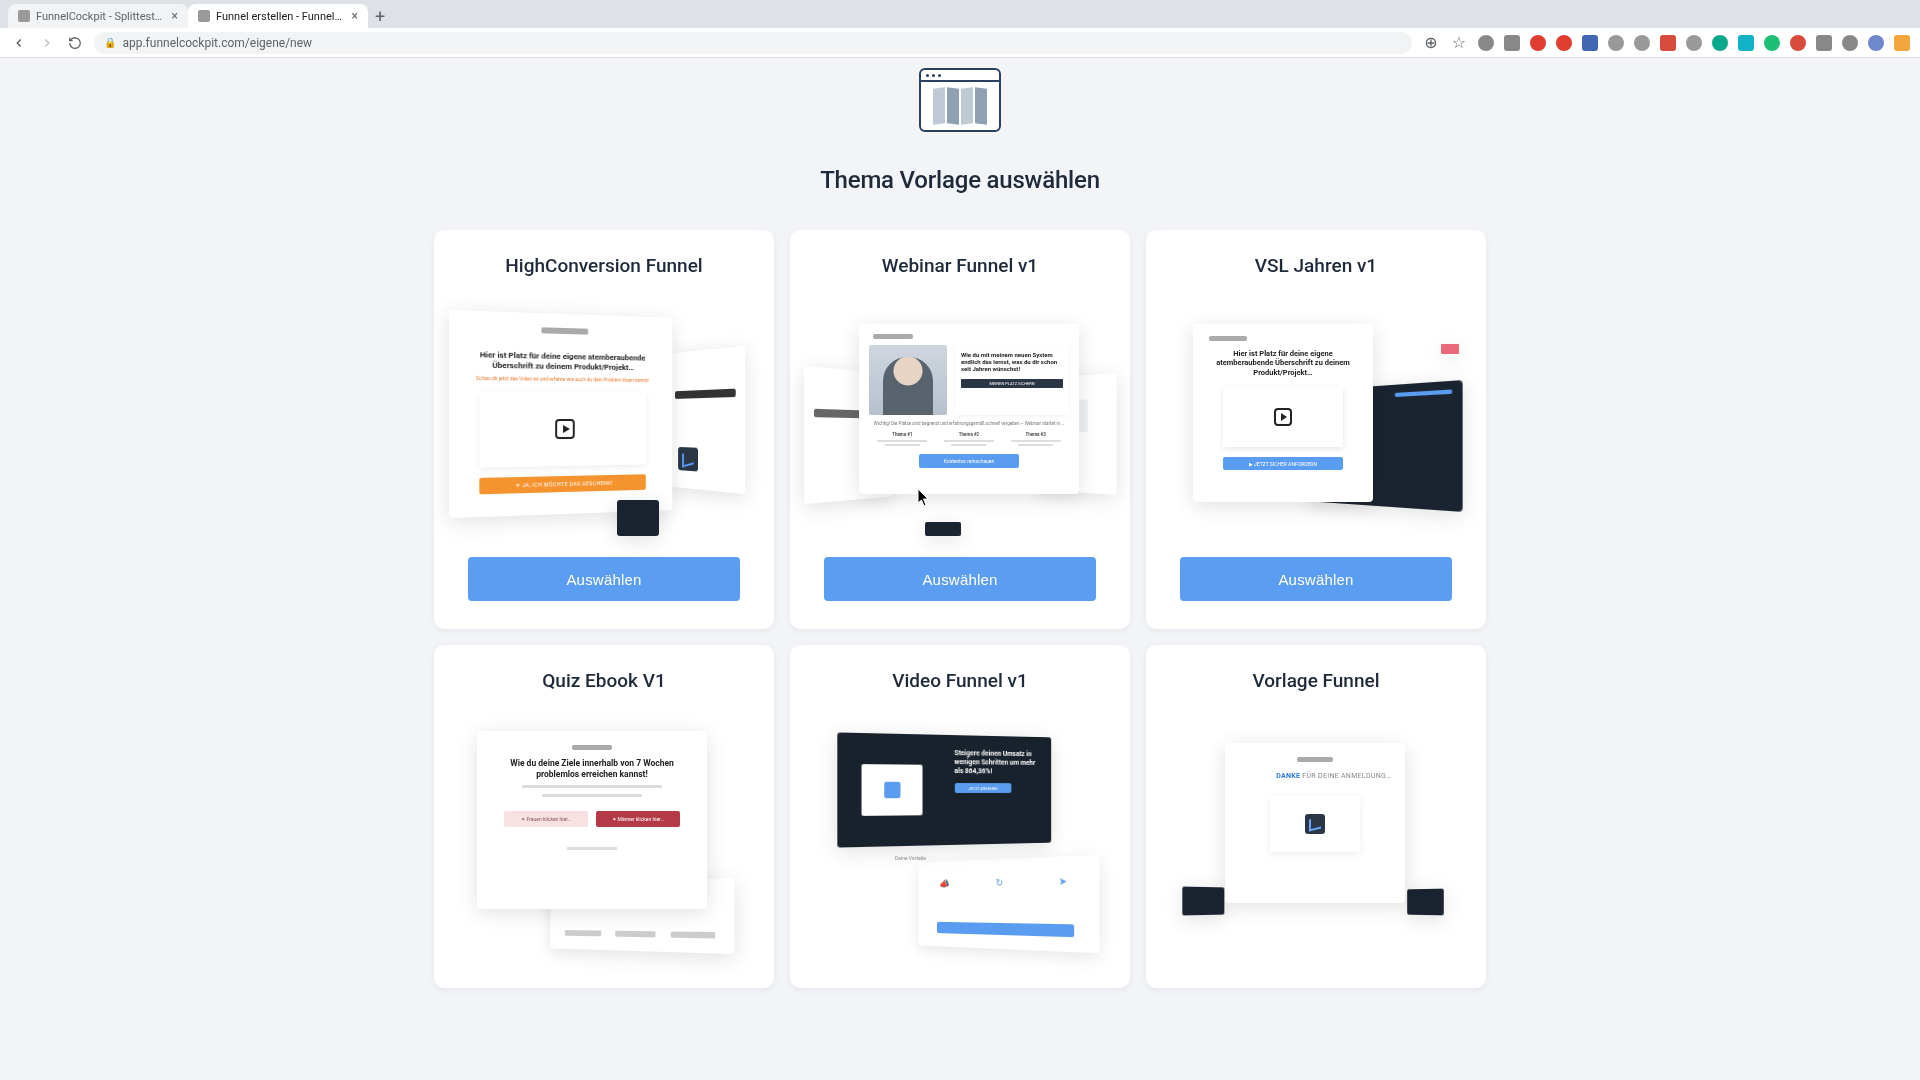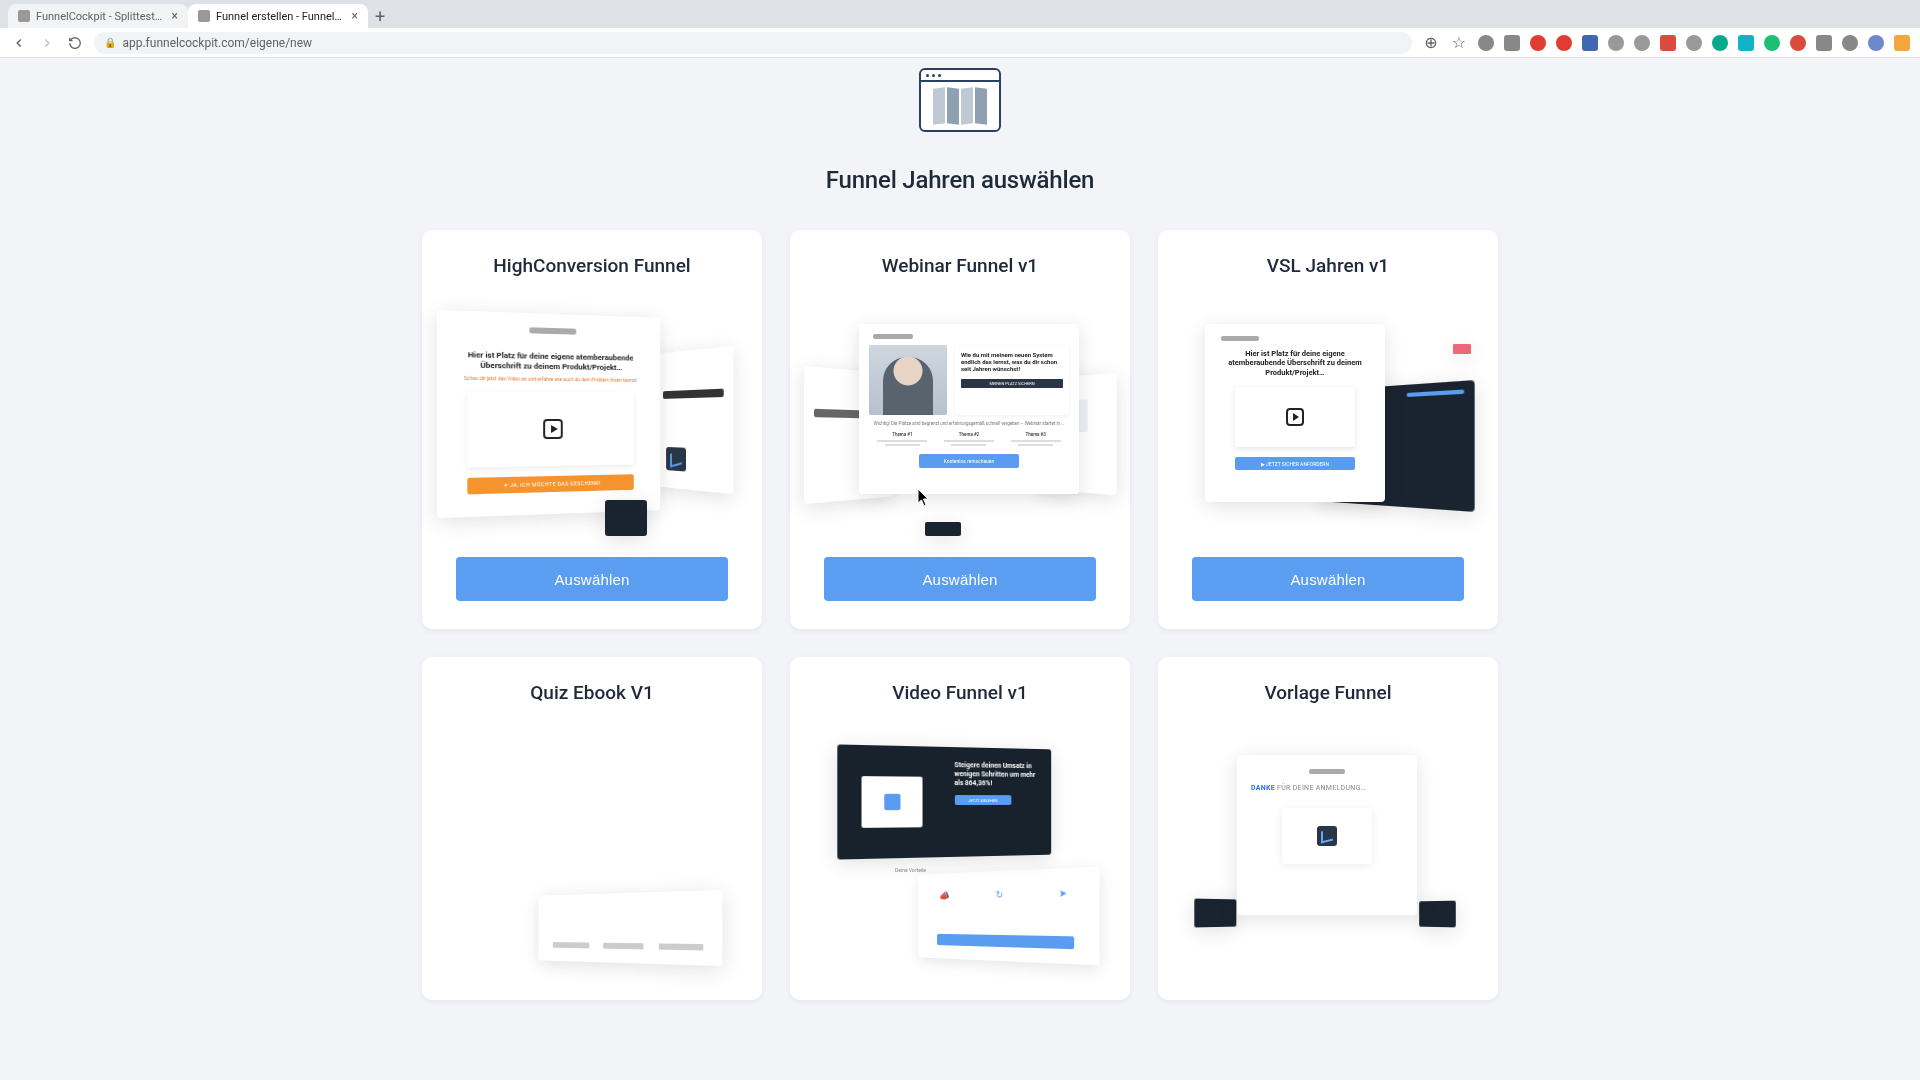"Funnel Jahren auswählen" h1.page-title { text: Funnel Jahren -> Thema Vorlage }
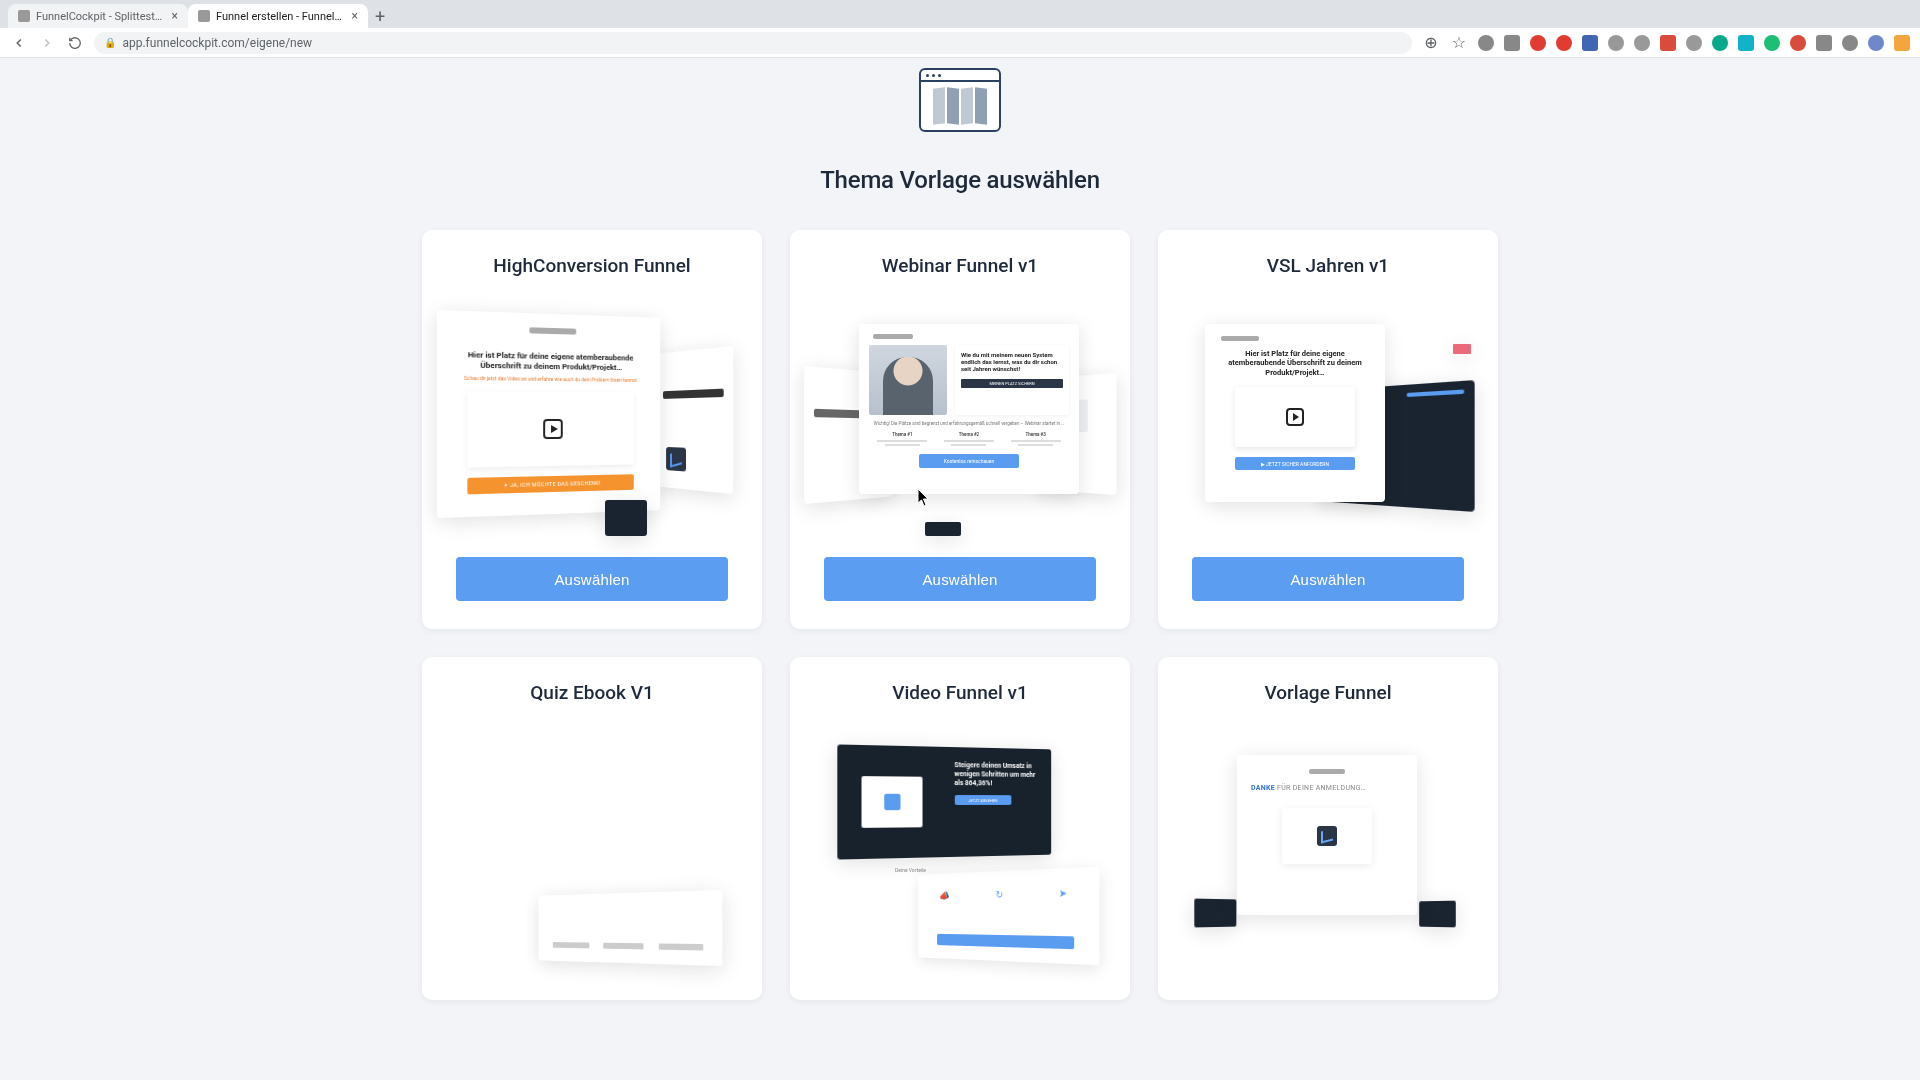"HighConversion Funnel" .template-grid { gap: 28px -> 16px }
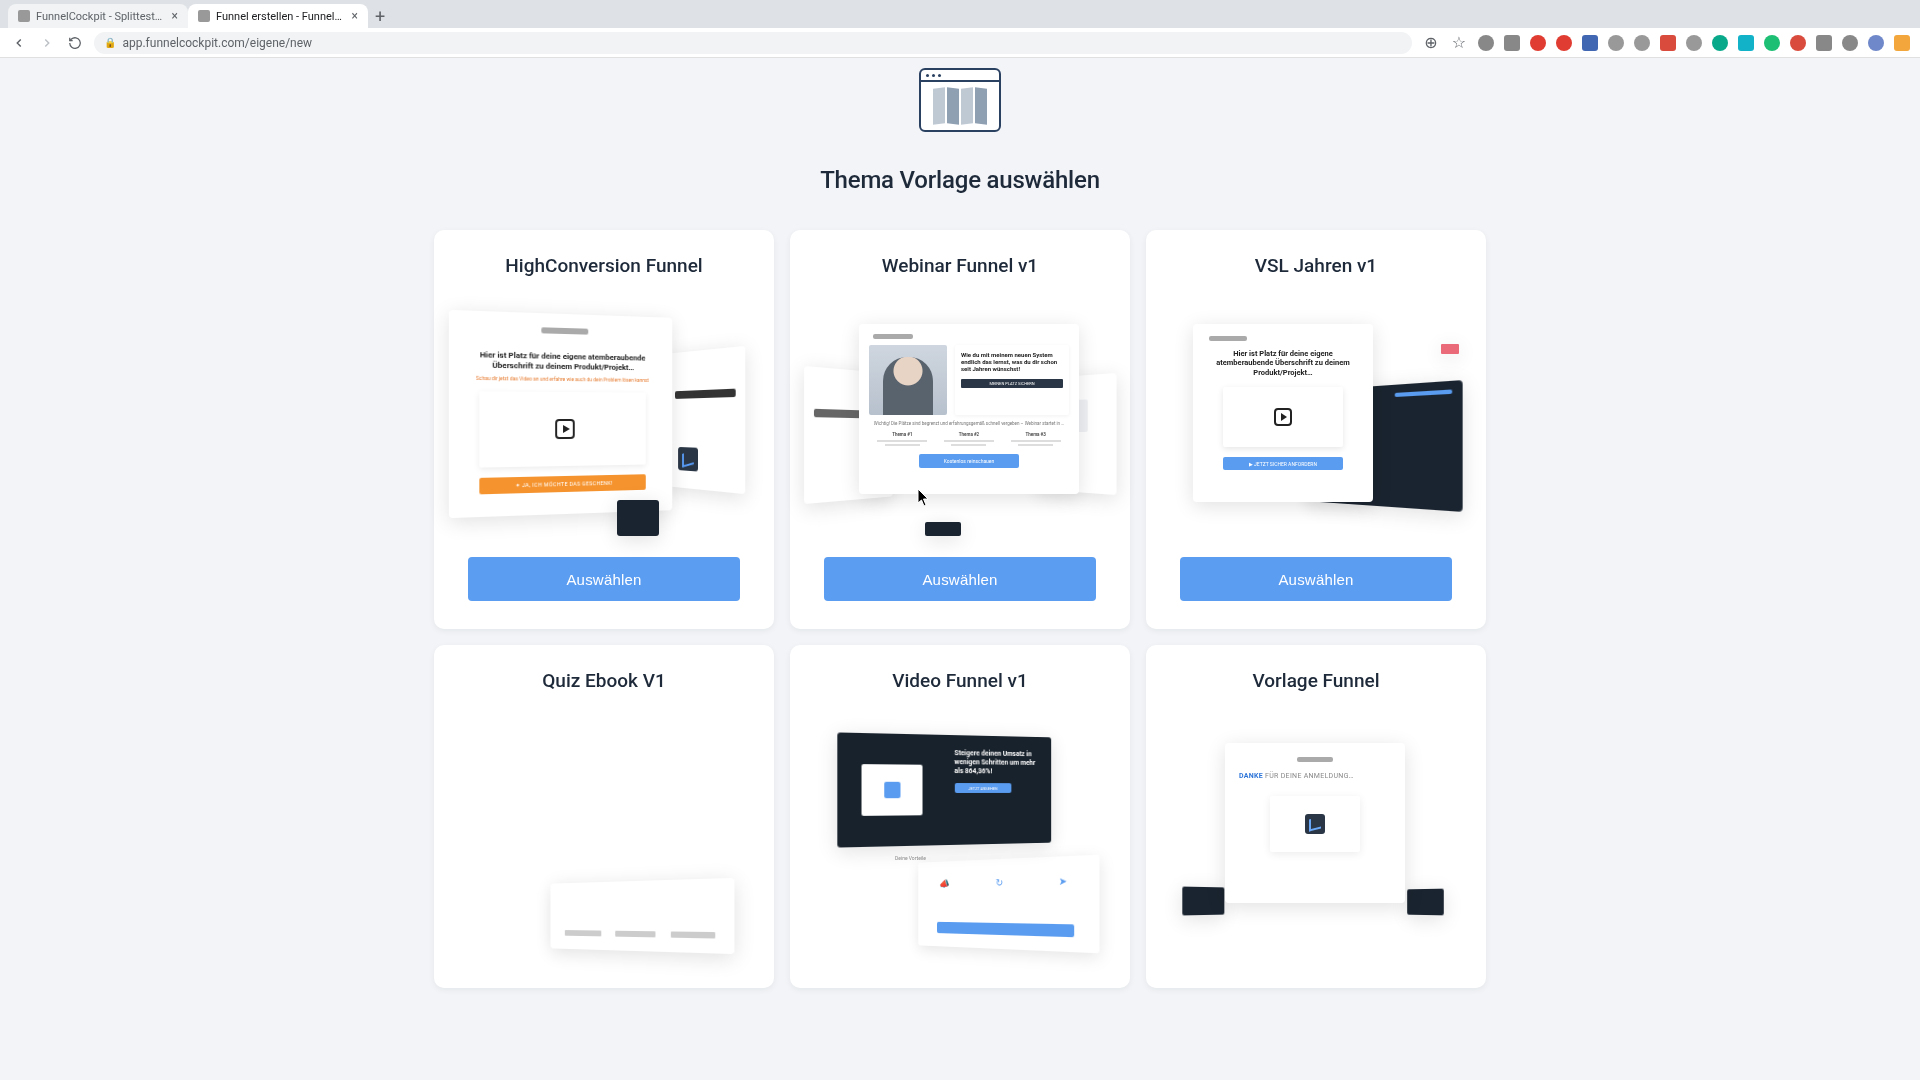"Wie du deine Ziele innerhalb" div.mock { html: none -> <div> <div></div> <div>Wie du deine Ziele innerhalb von 7 Wochen problemlos erreichen kannst!</div> <div></div> <div></div> <div> <div>✦ Frauen klicken hier…</div> <div>✦ Männer klicken hier…</div> </div> <div></div> </div> }
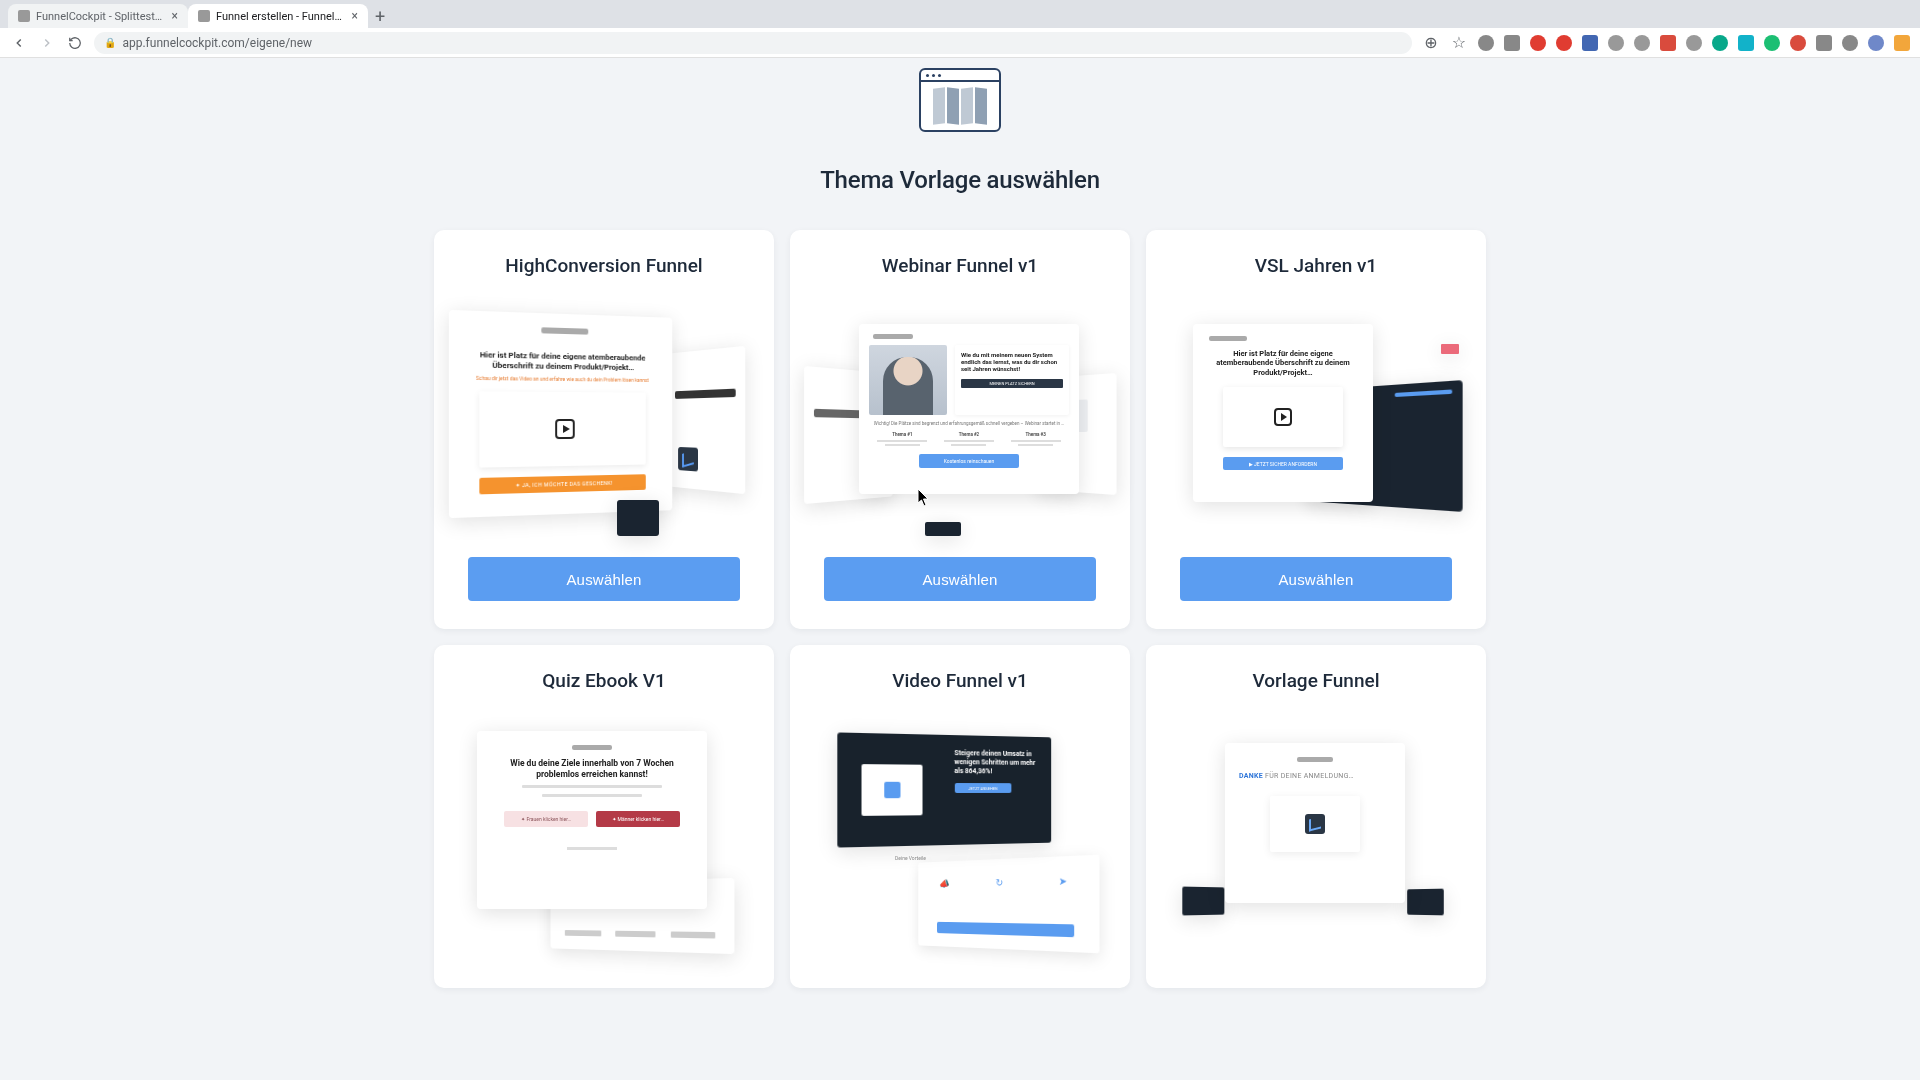"DANKE FÜR DEINE ANMELDUNG…" .fb-main .fh { text-align: left -> right }
